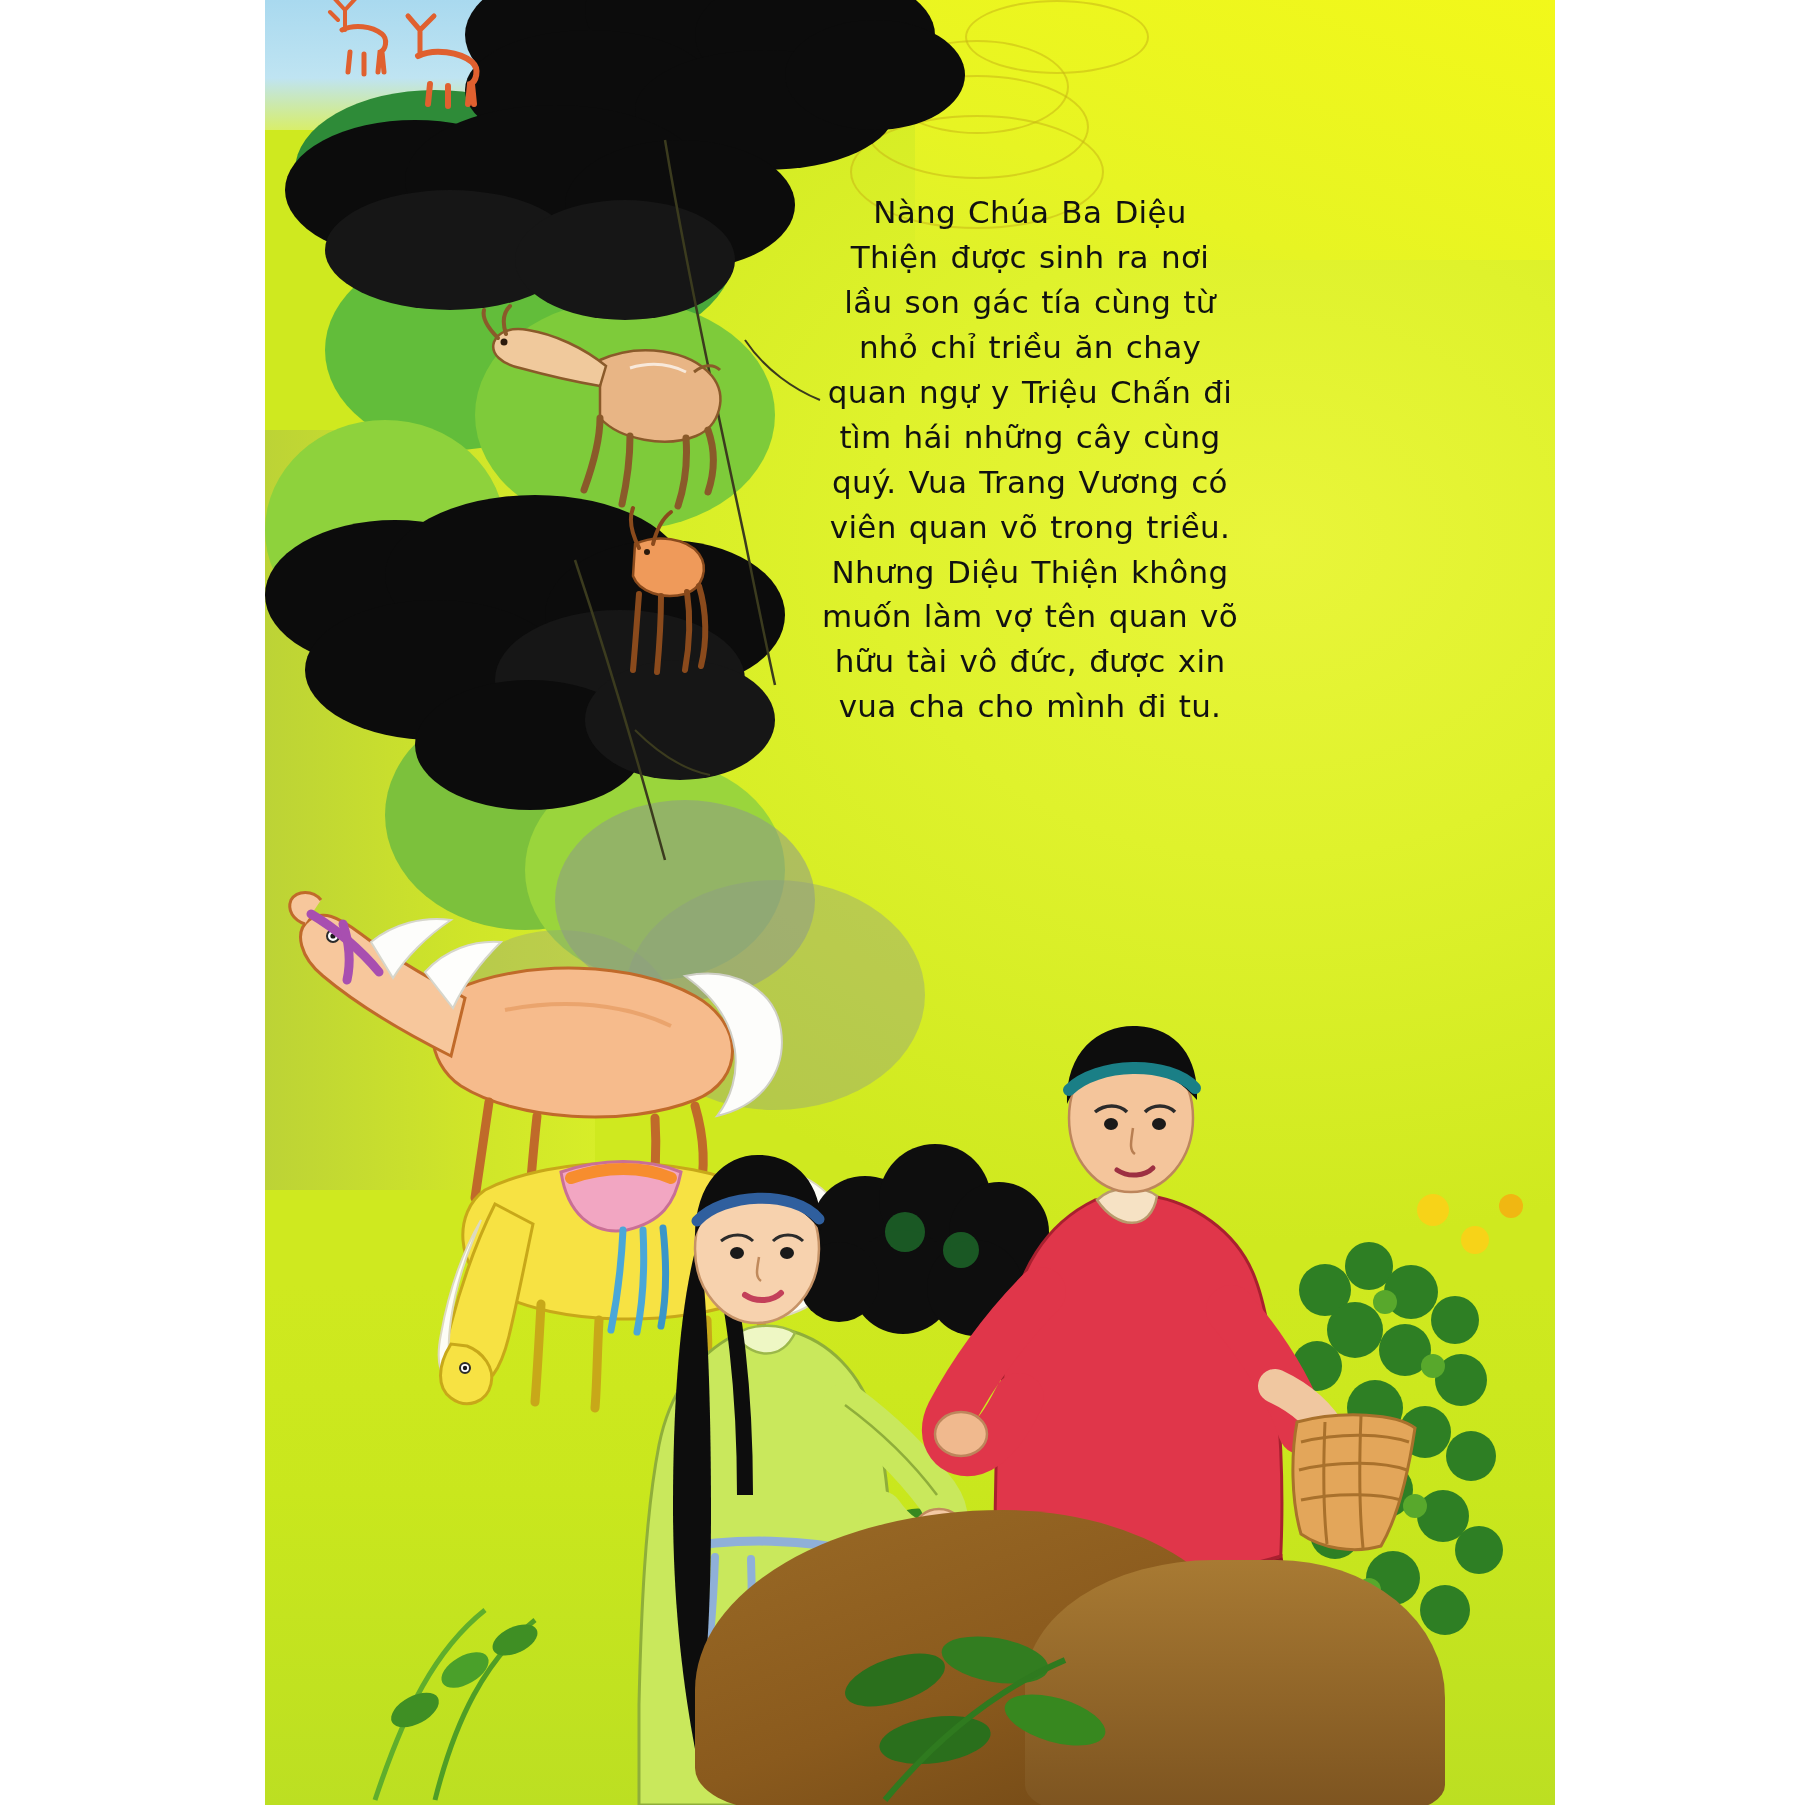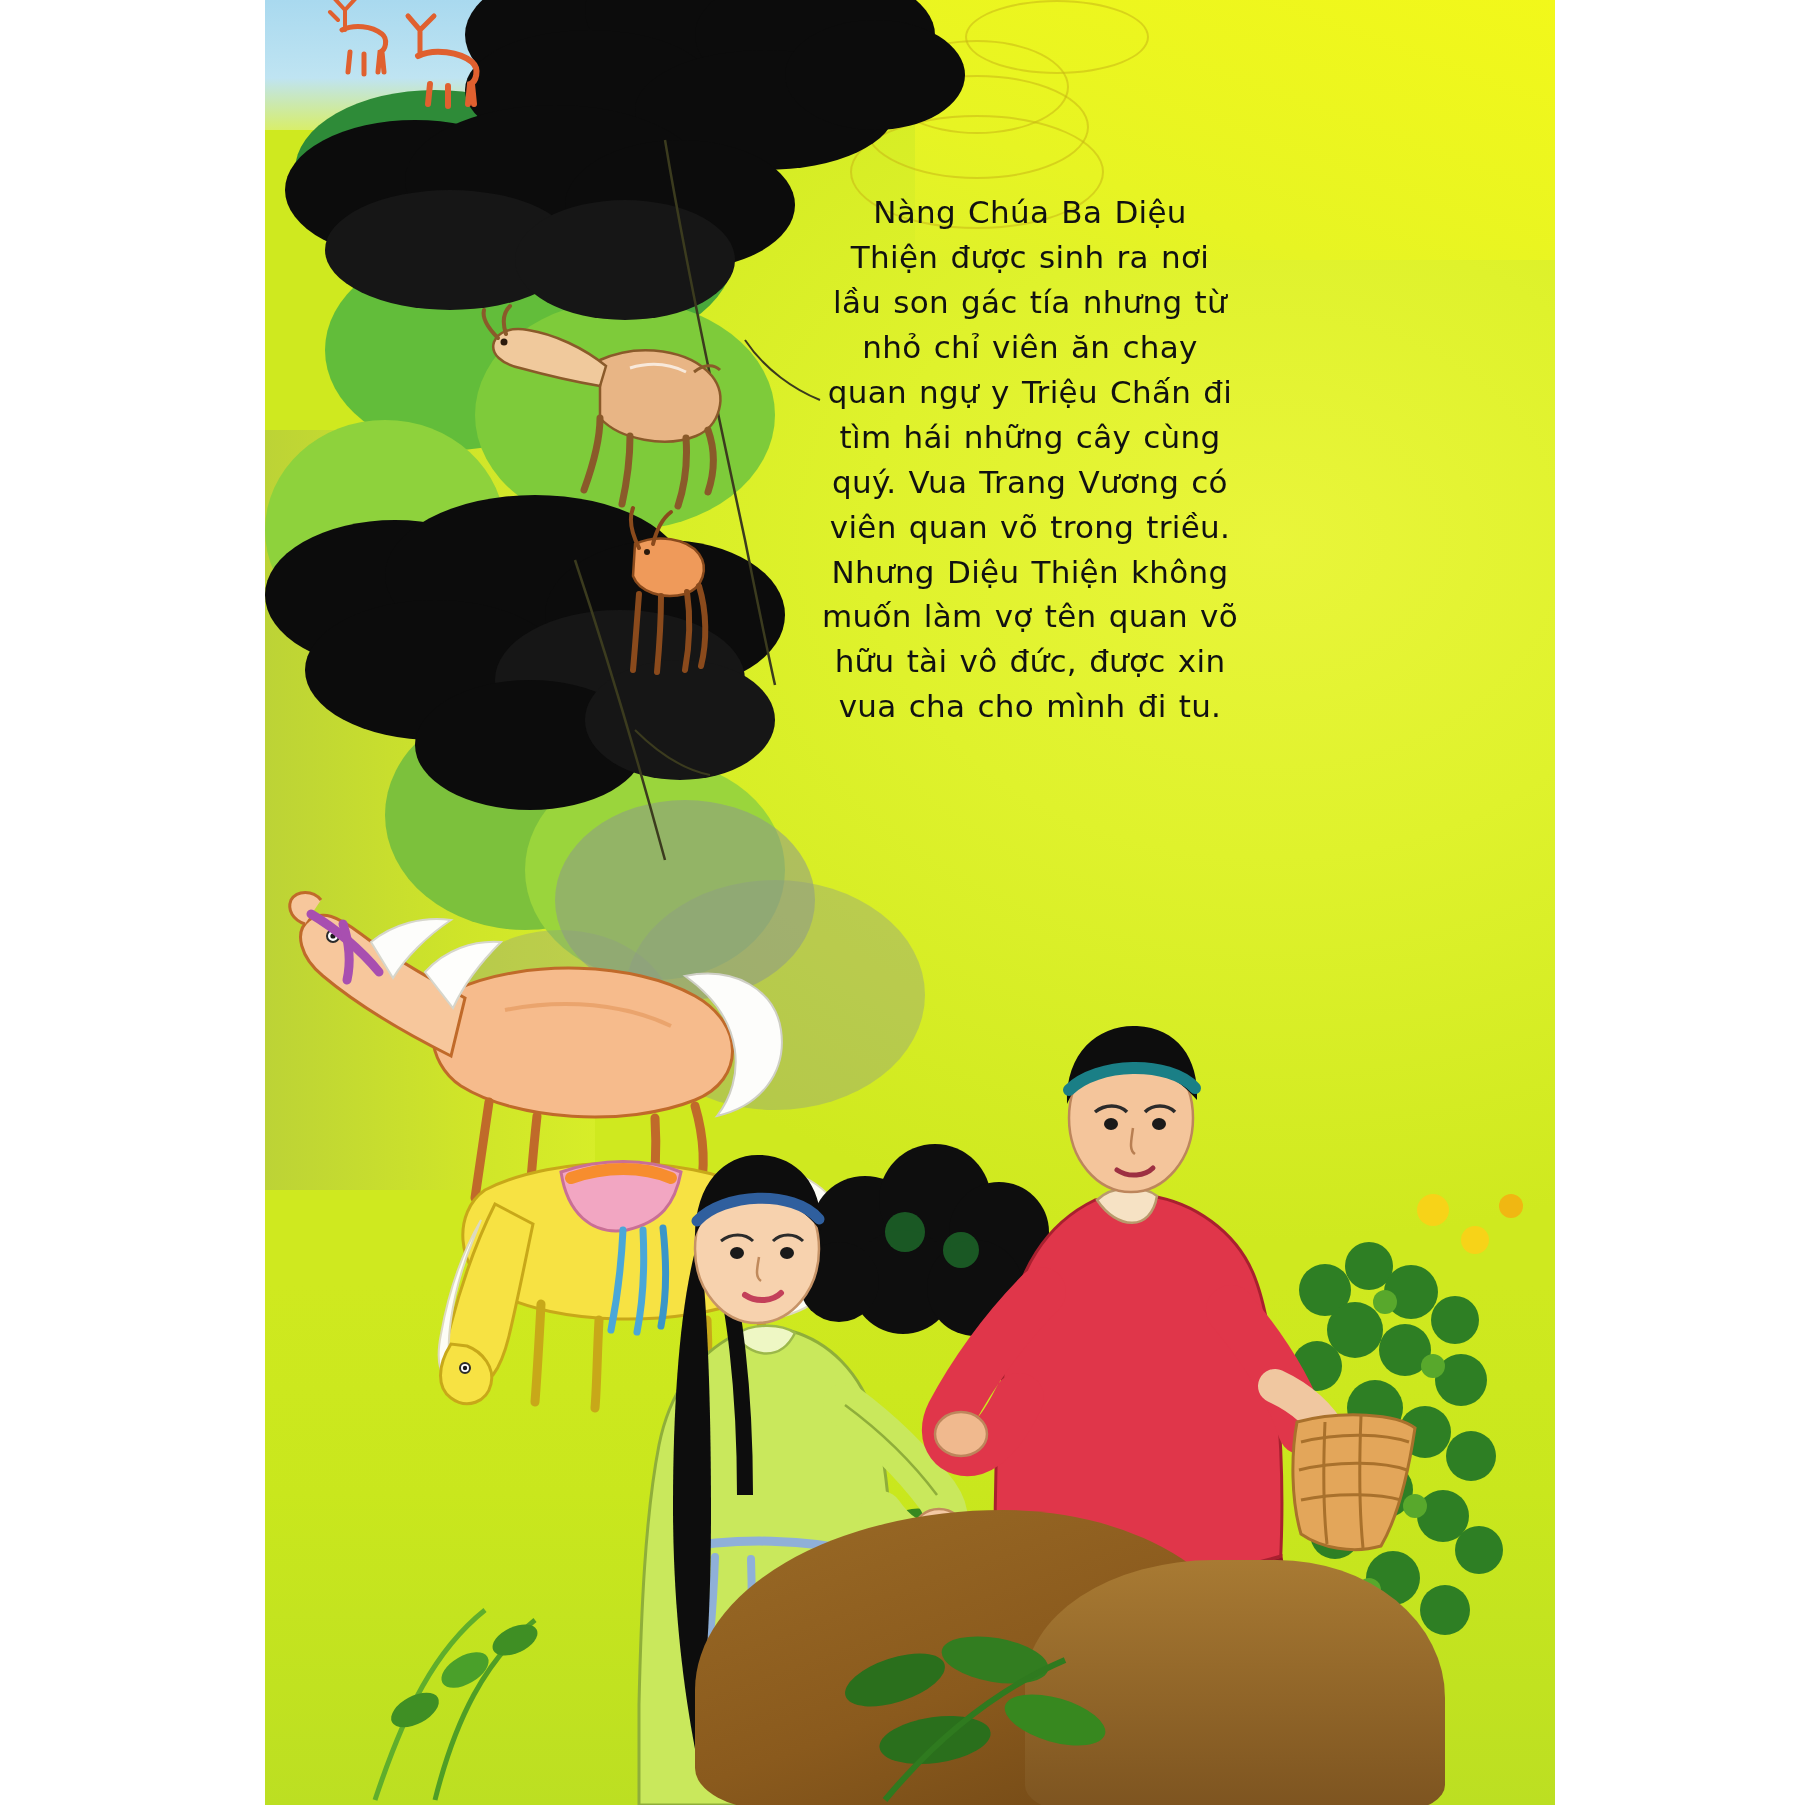"lầu son gác tía nhưng" p.story-text { text: nhưng -> cùng }
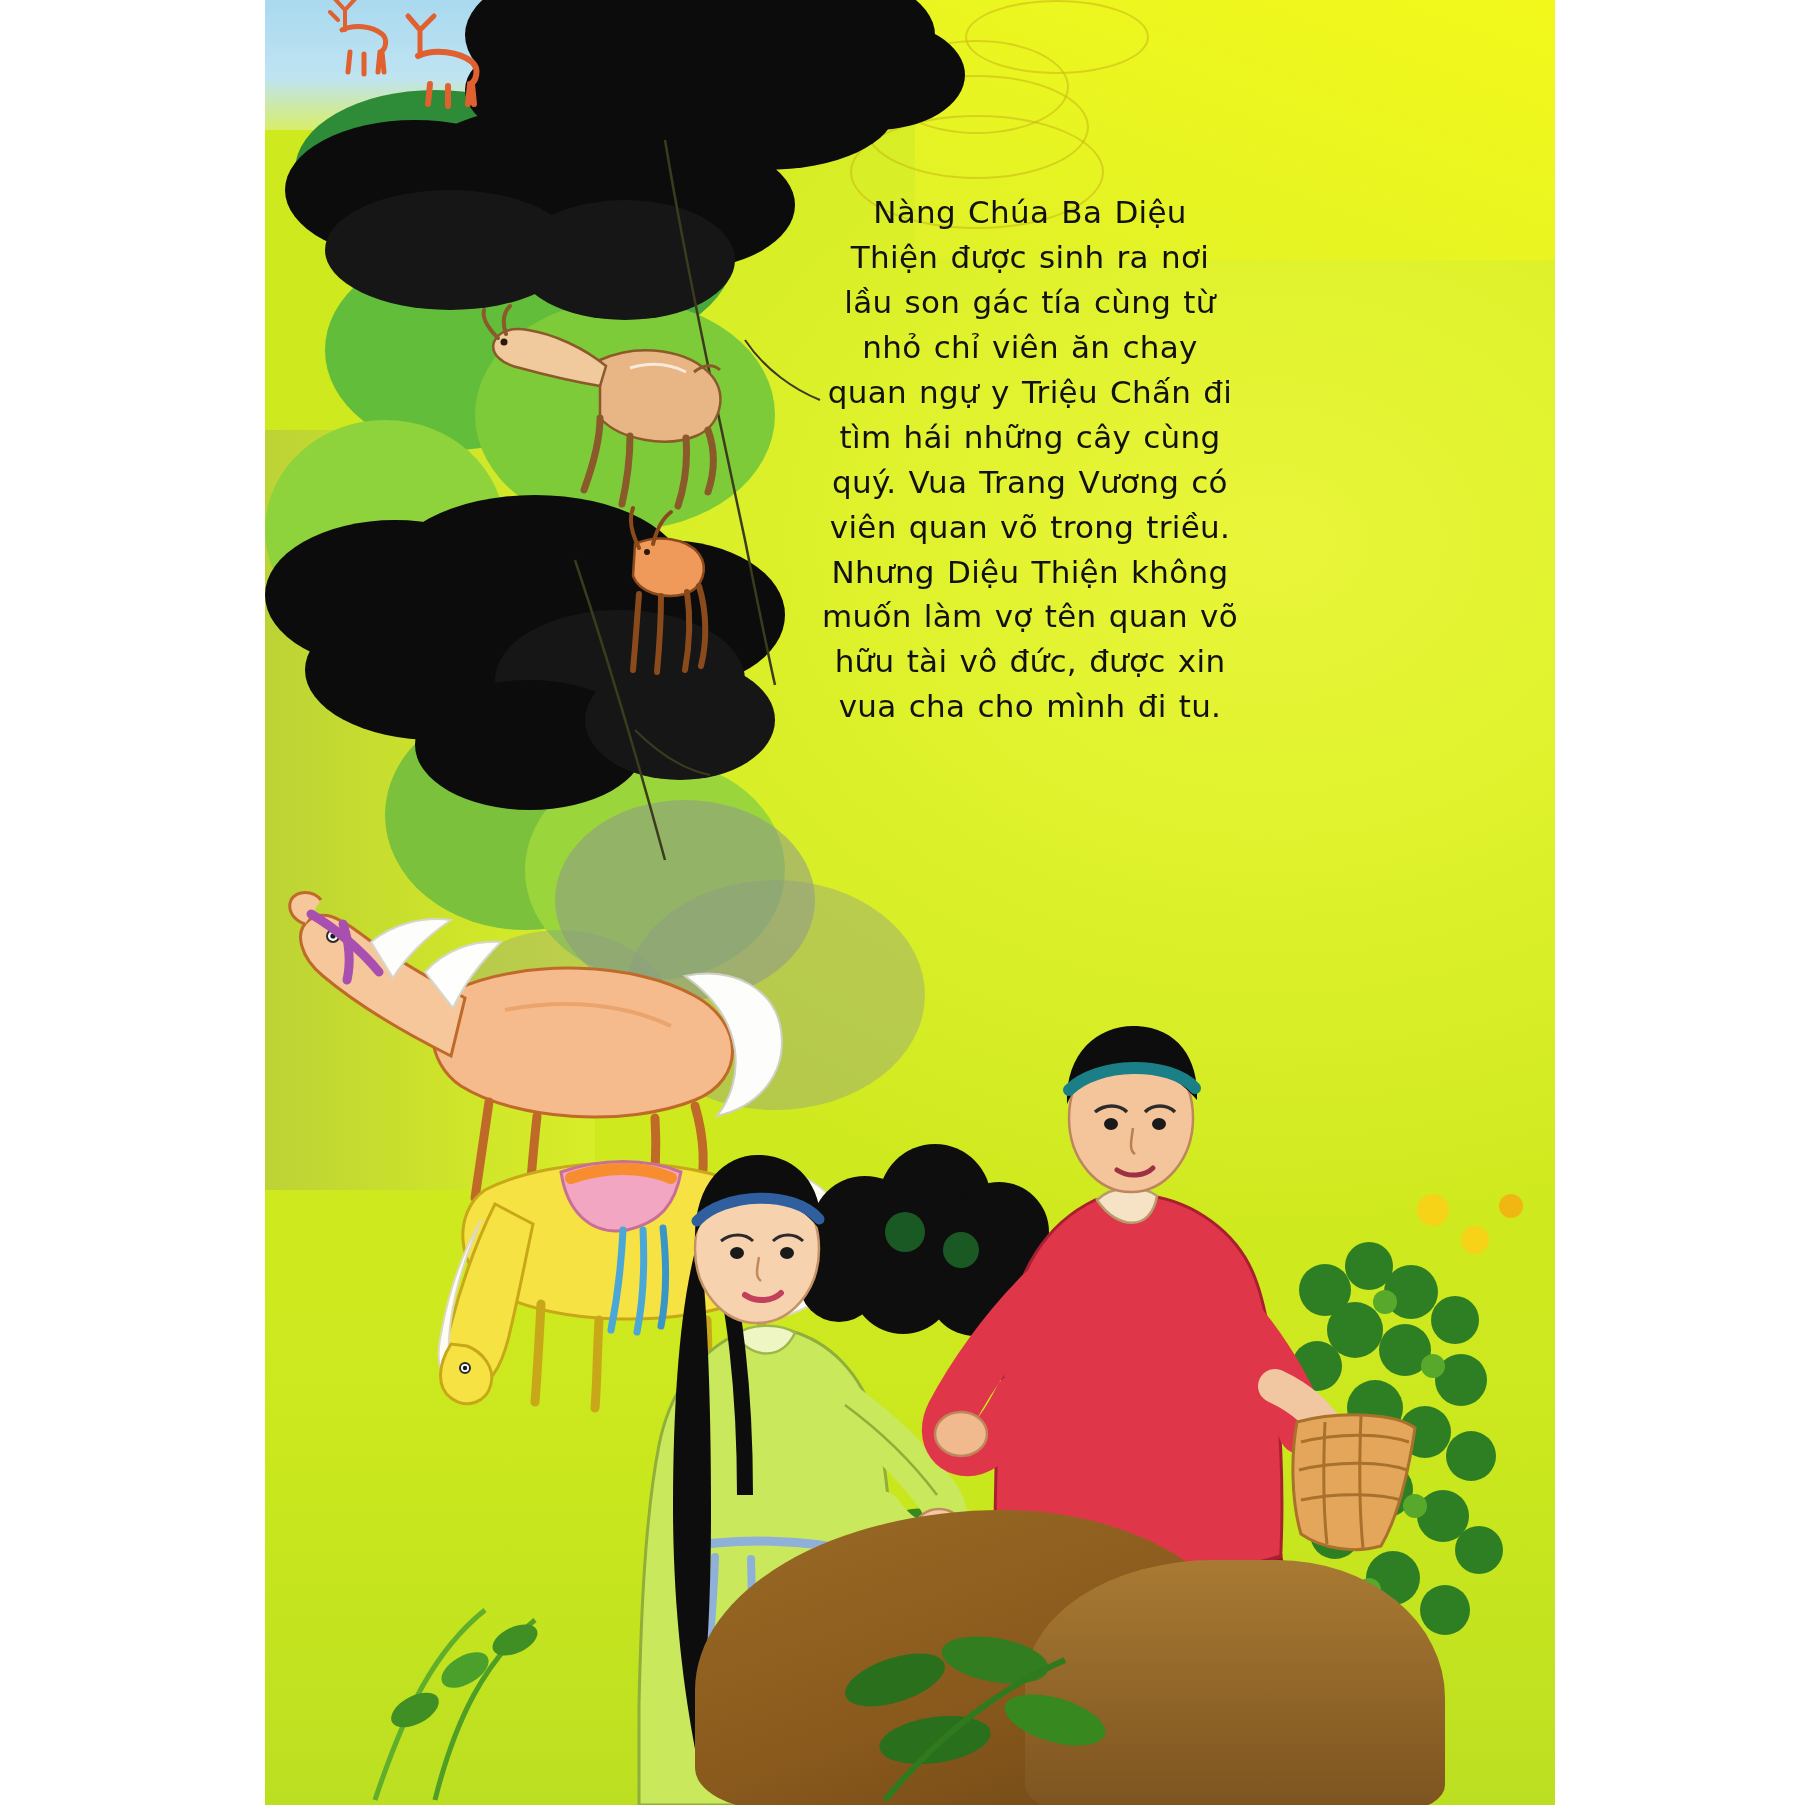"nhỏ chỉ viên ăn chay" p.story-text { text: viên -> triều }
